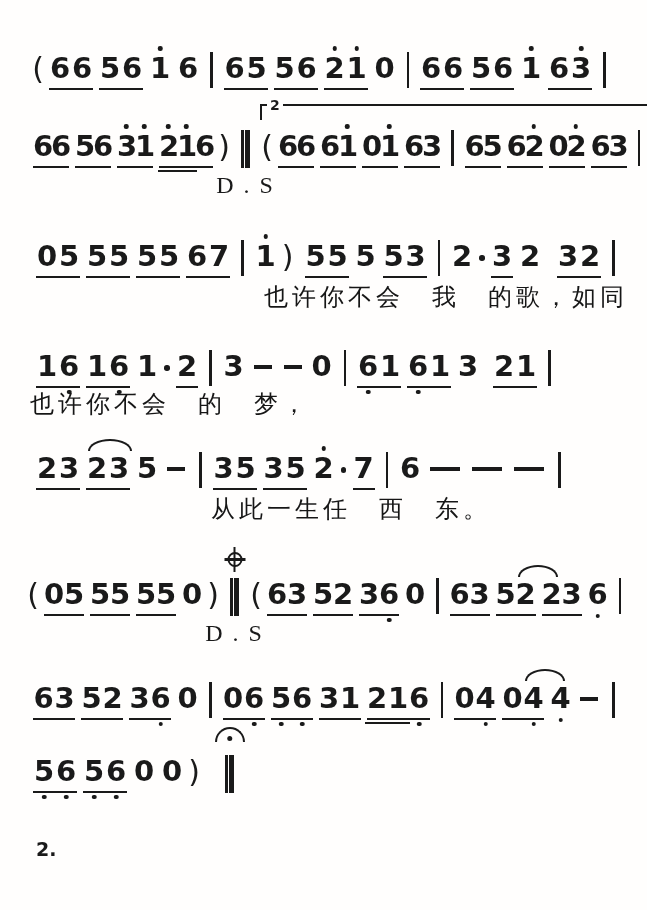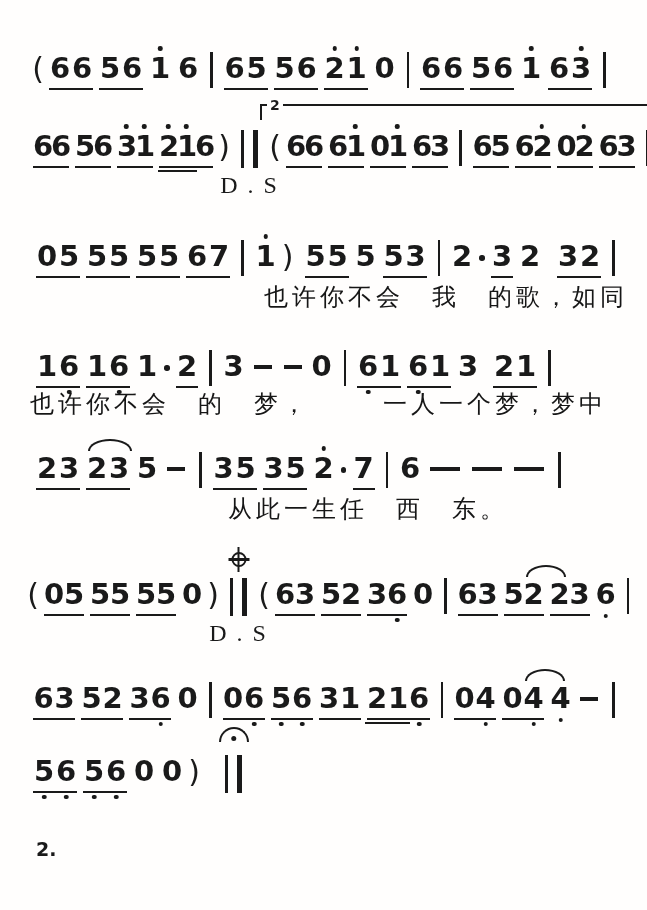"D . S" .endbar { gap: 9px -> 1px }
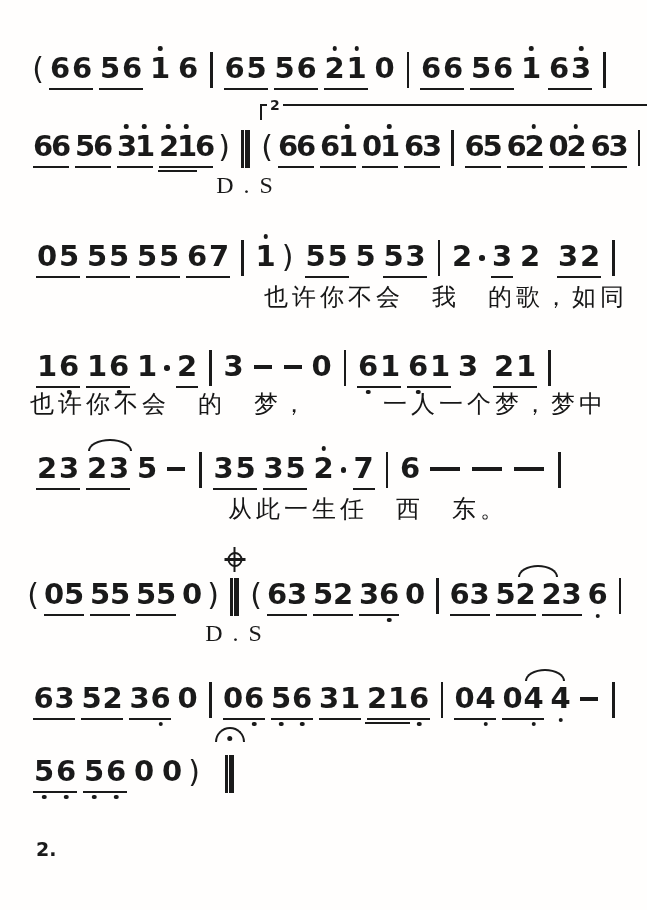"一人一个梦，梦中" div.lyric { html: <div>一人一个梦，梦中</div> -> none }
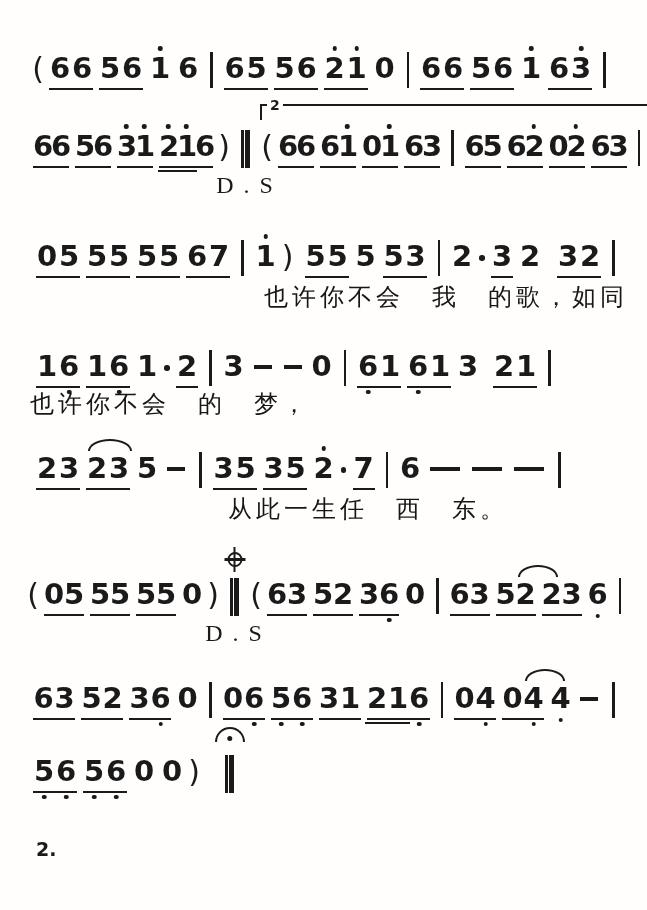"从此一生任 西 东。" div.lyric { left: 228px -> 211px }
